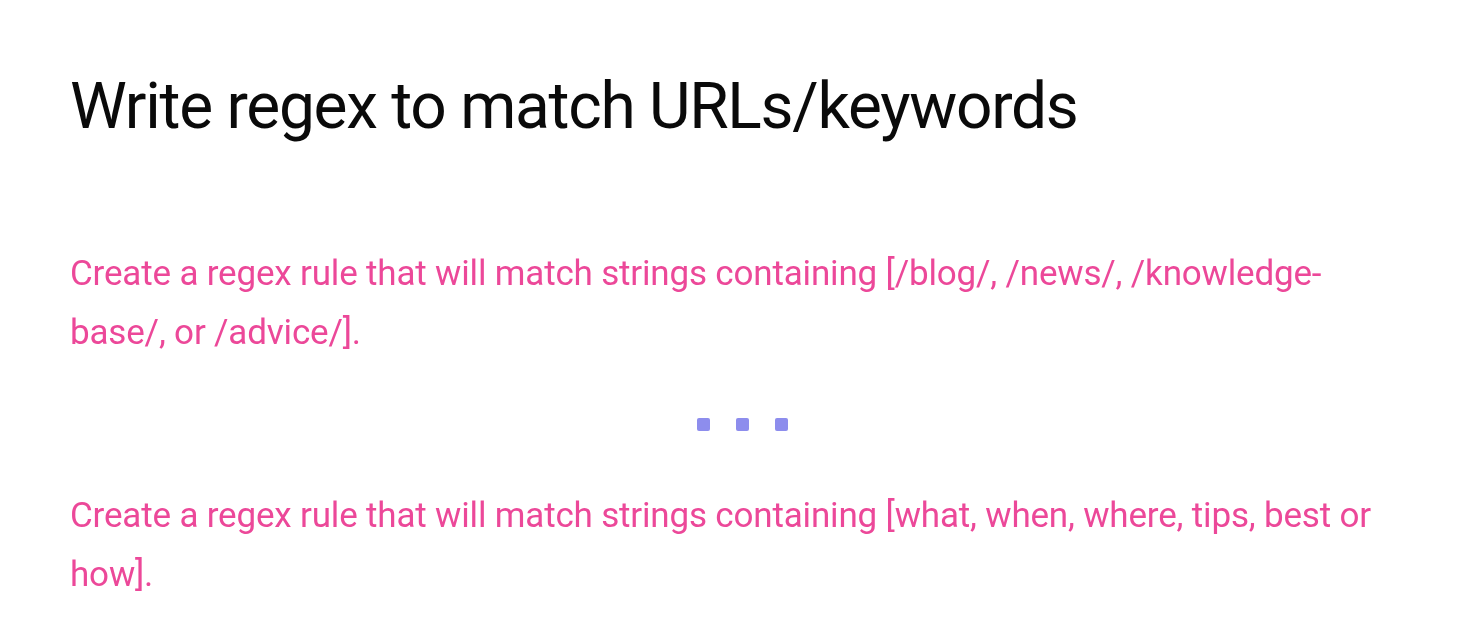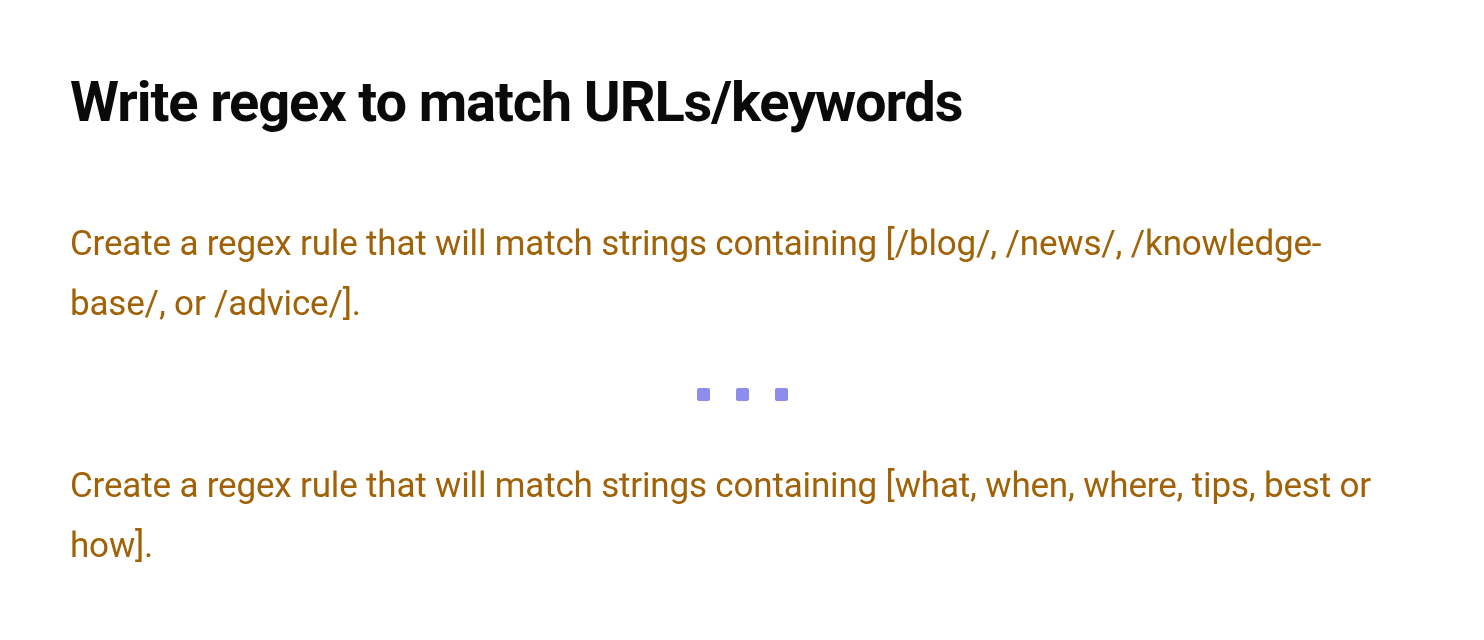"Write regex to match URLs/keywords" .title { font-size: 56px -> 64px; font-weight: 700 -> 400; margin-bottom: 80px -> 100px }
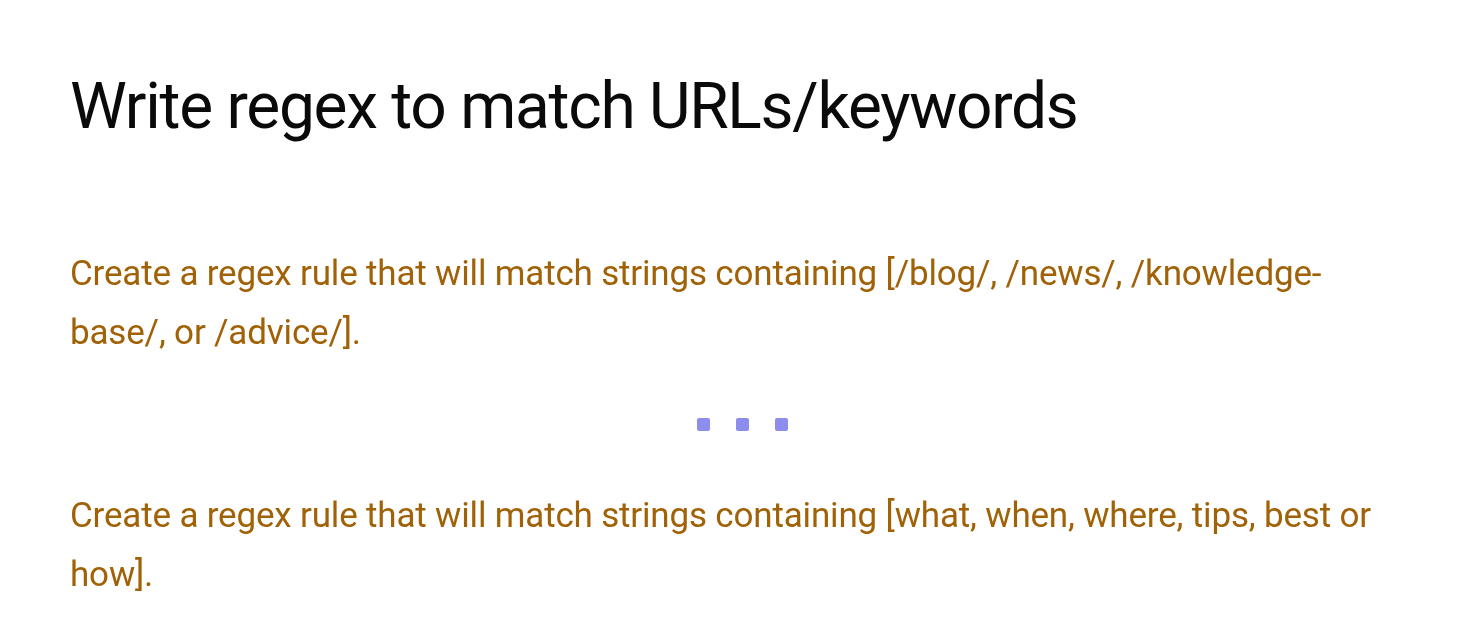"Create a regex rule that" .paragraph { color: #a16207 -> #ec4899 }
